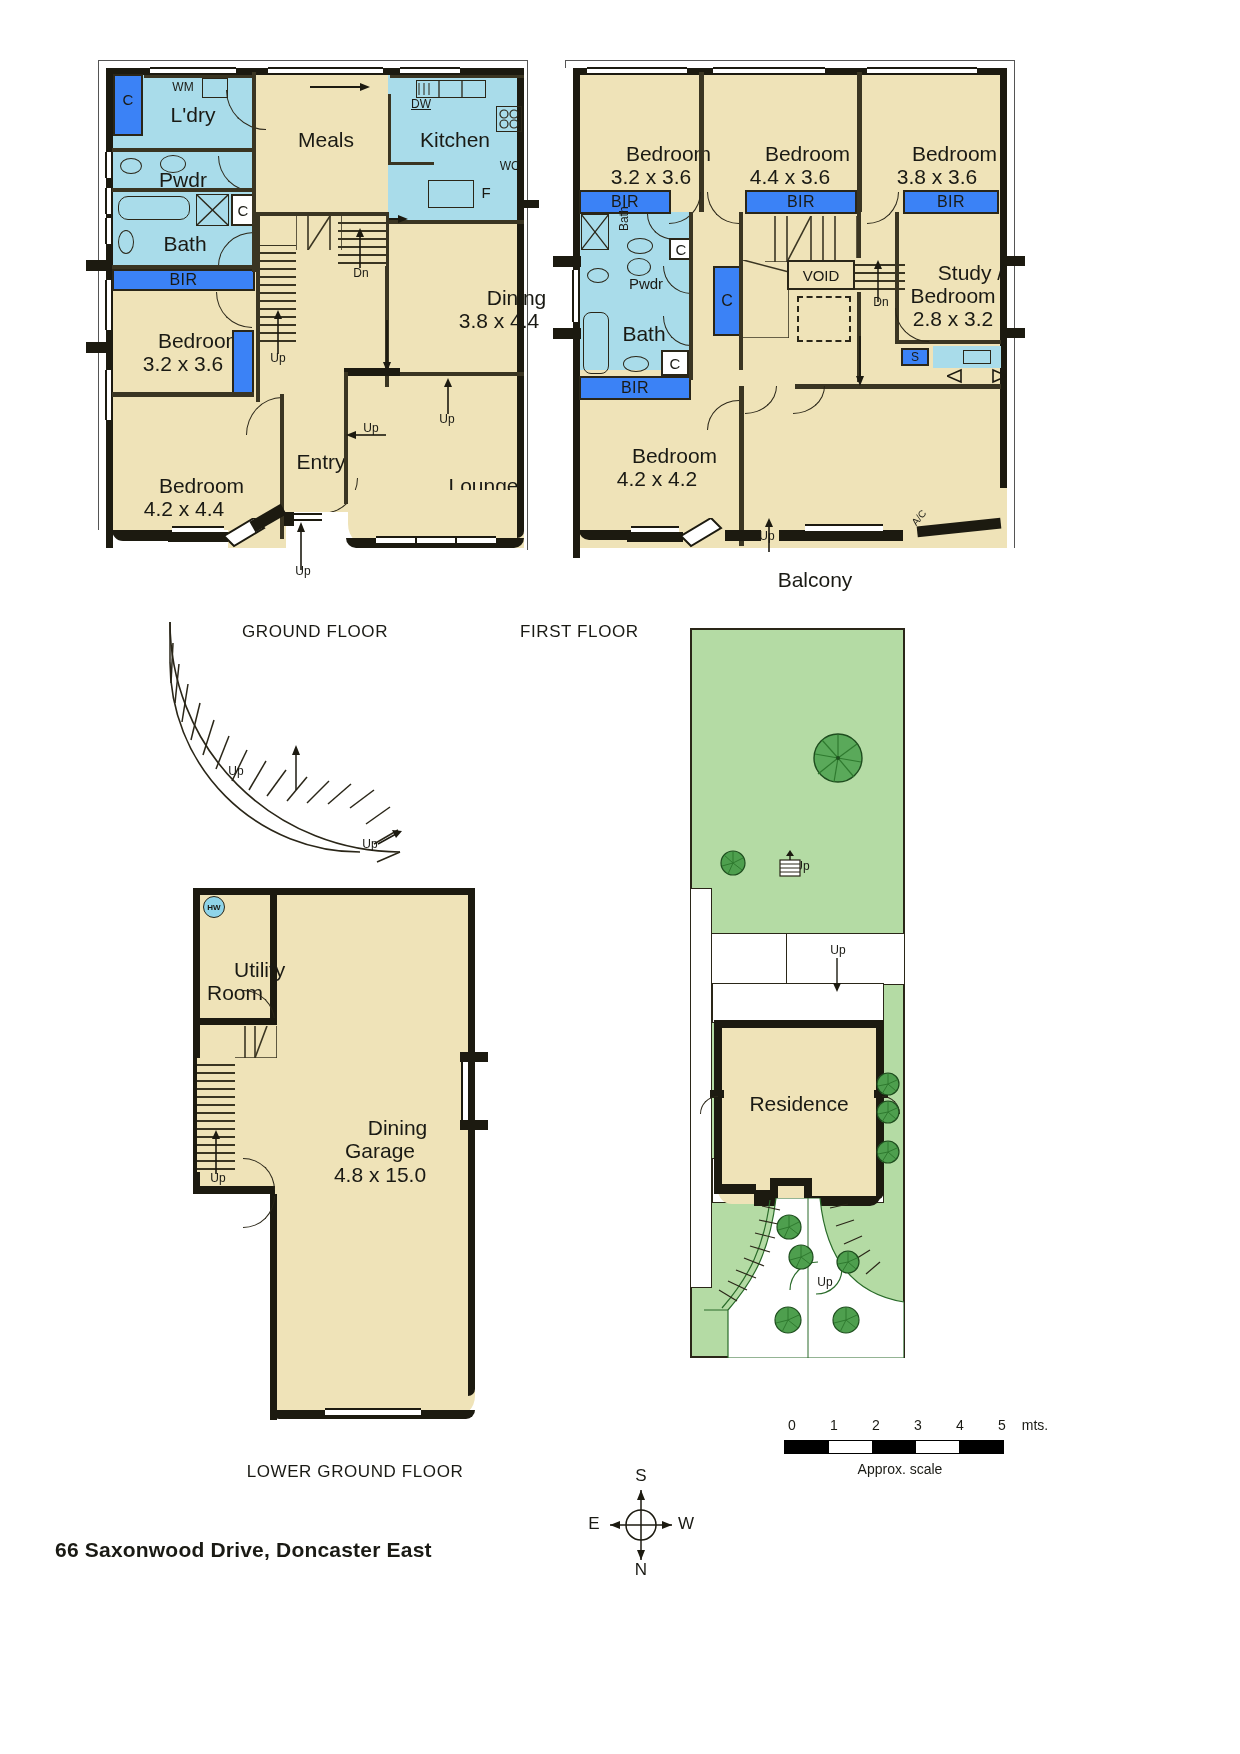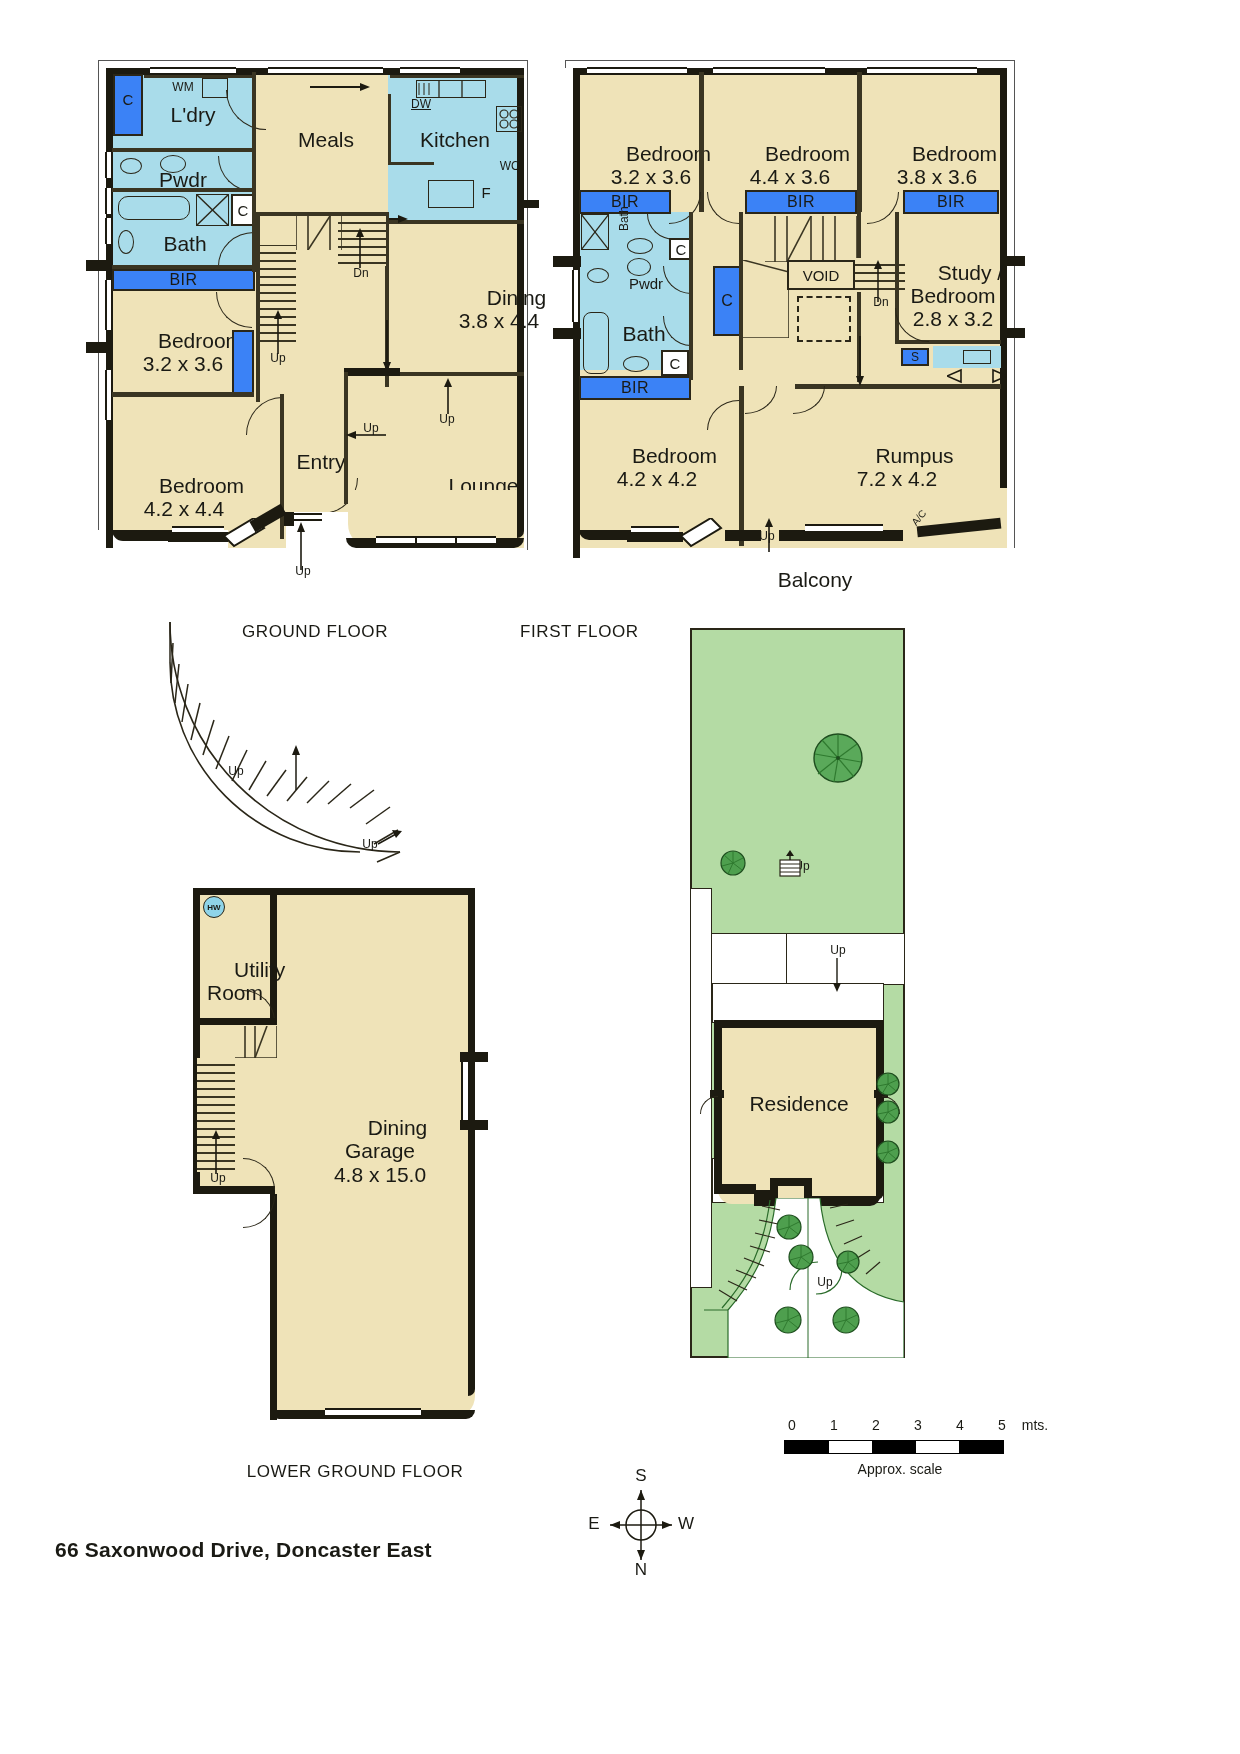"Rumpus" div.lbl { html: <div> <span>Rumpus</span><span>7.2 x 4.2</span> </div> -> none }
